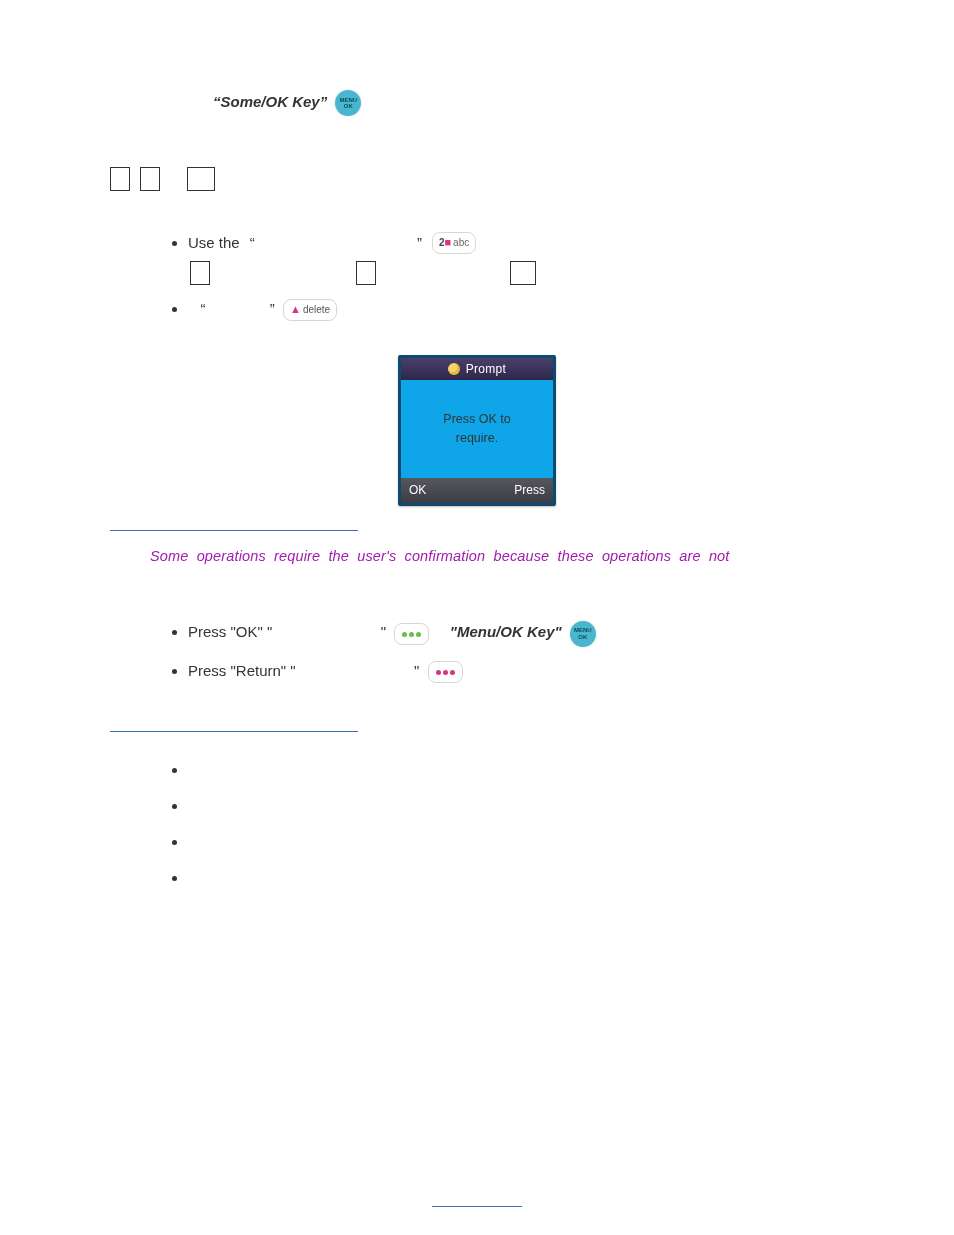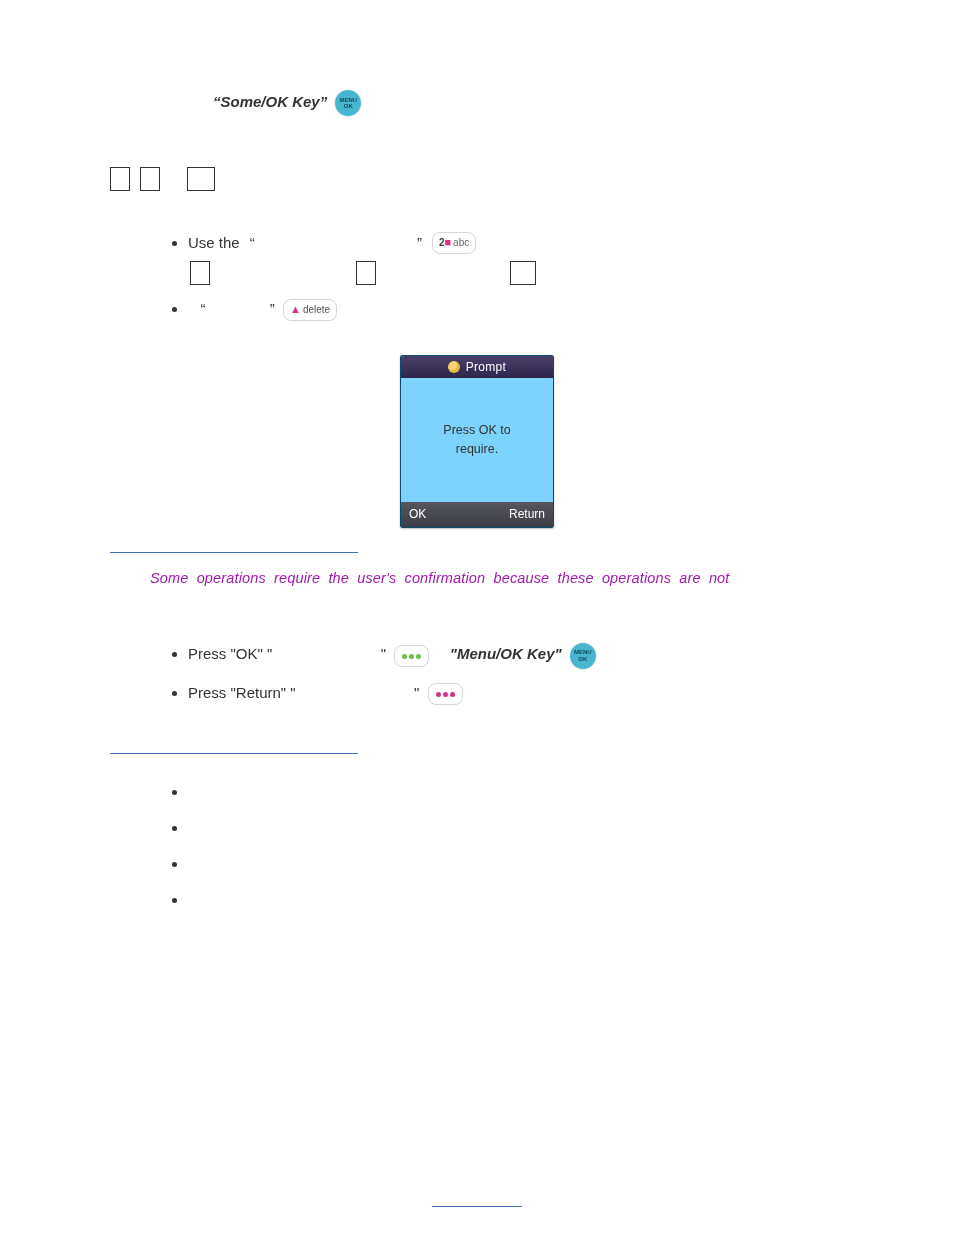"Prompt" .device { border: 1px solid #0c4a6e -> 3px solid #0c4a6e }
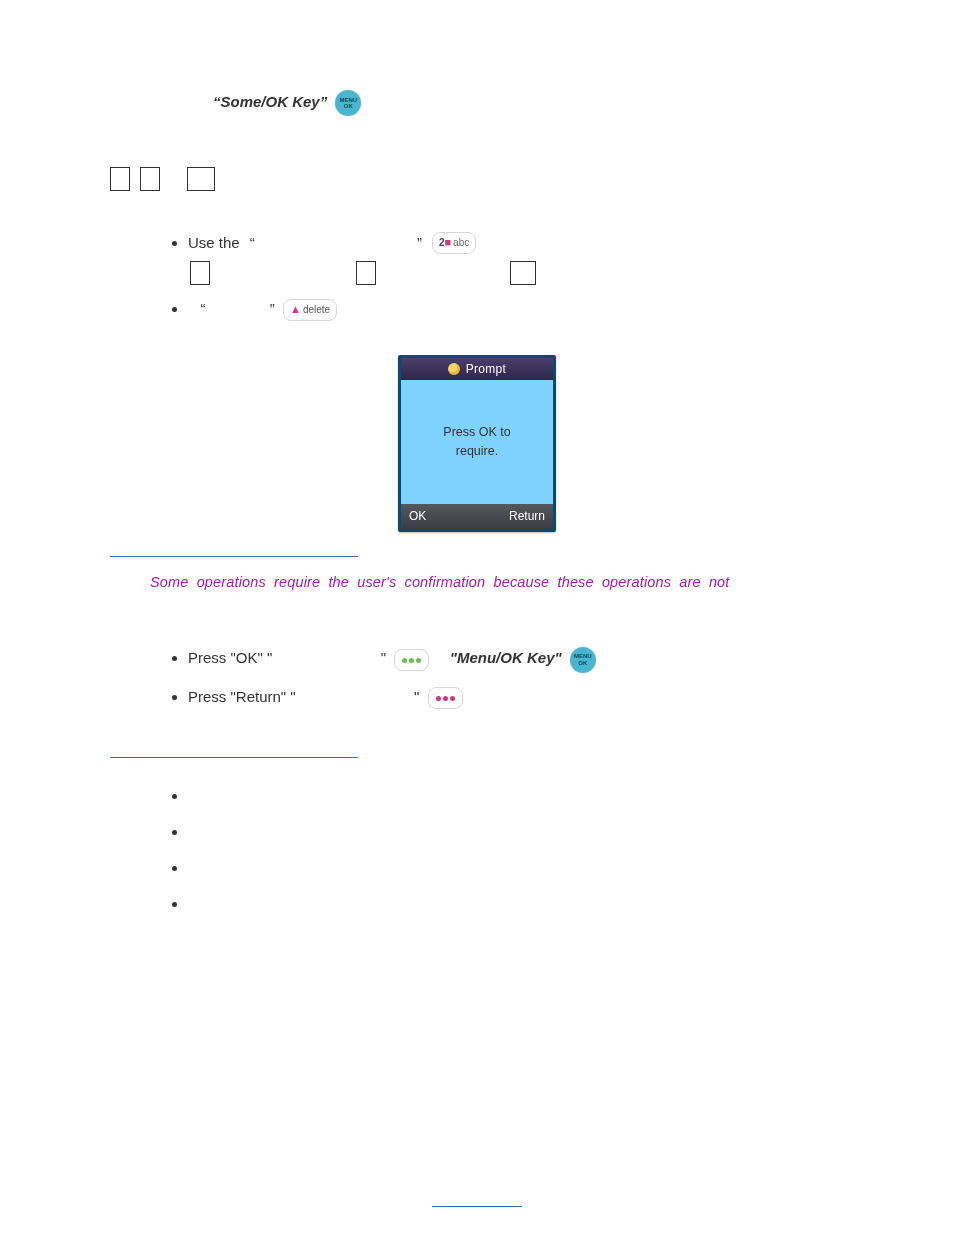"Press OK to" .device-body { background: #7dd3fc -> #0ea5e9; height: 124px -> 98px }
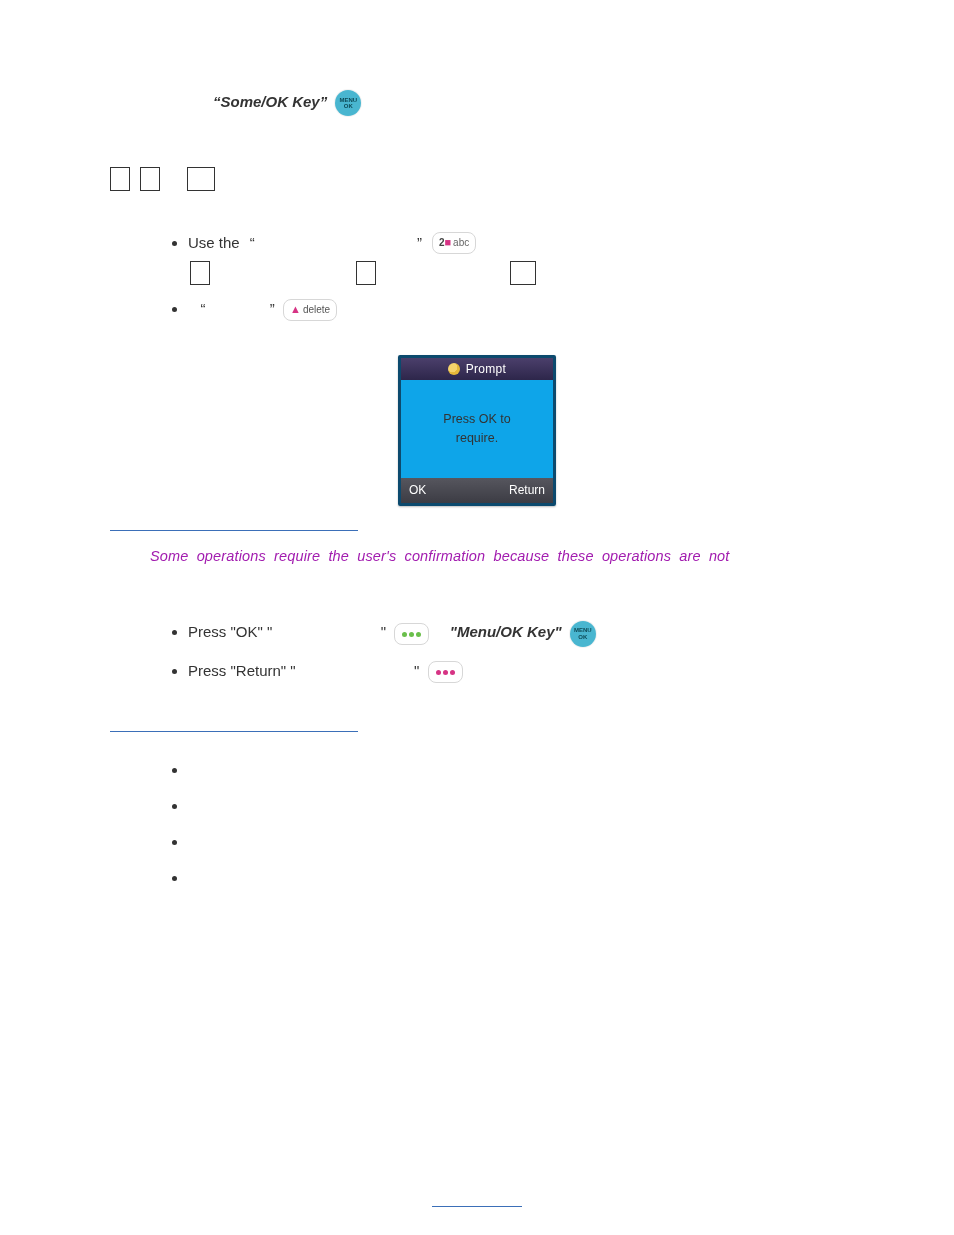"Return" span { text: Return -> Press }
